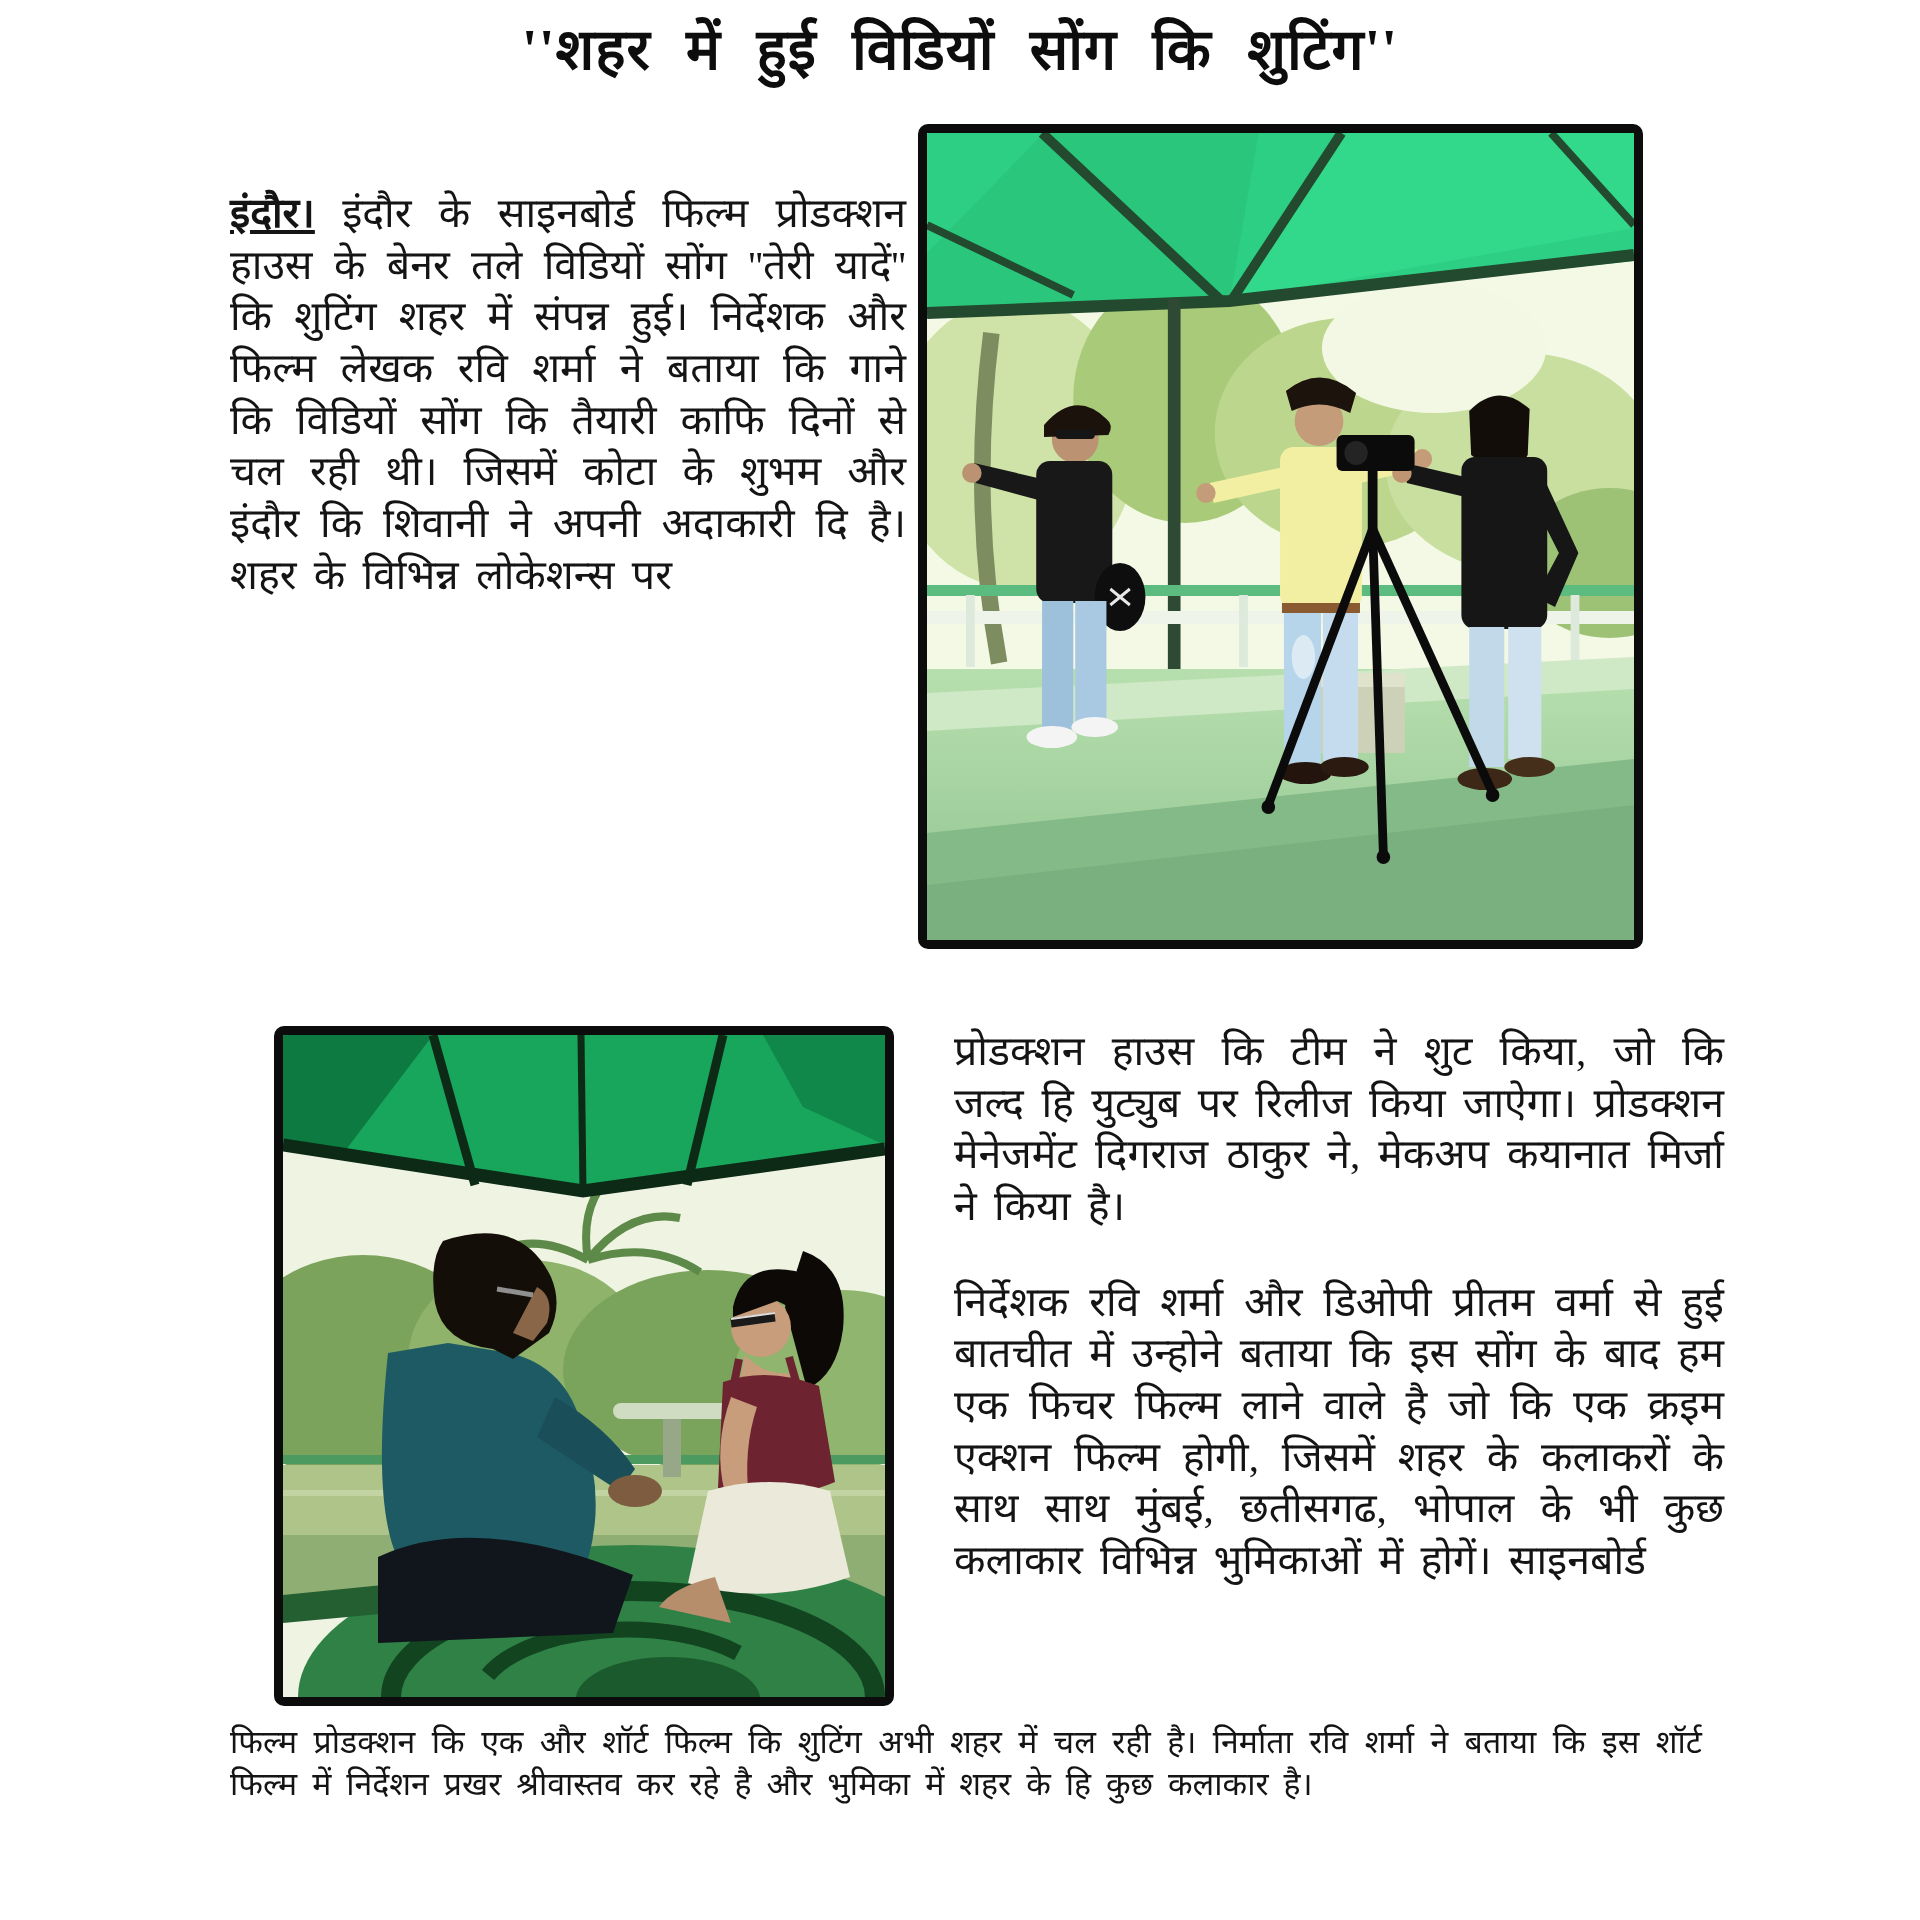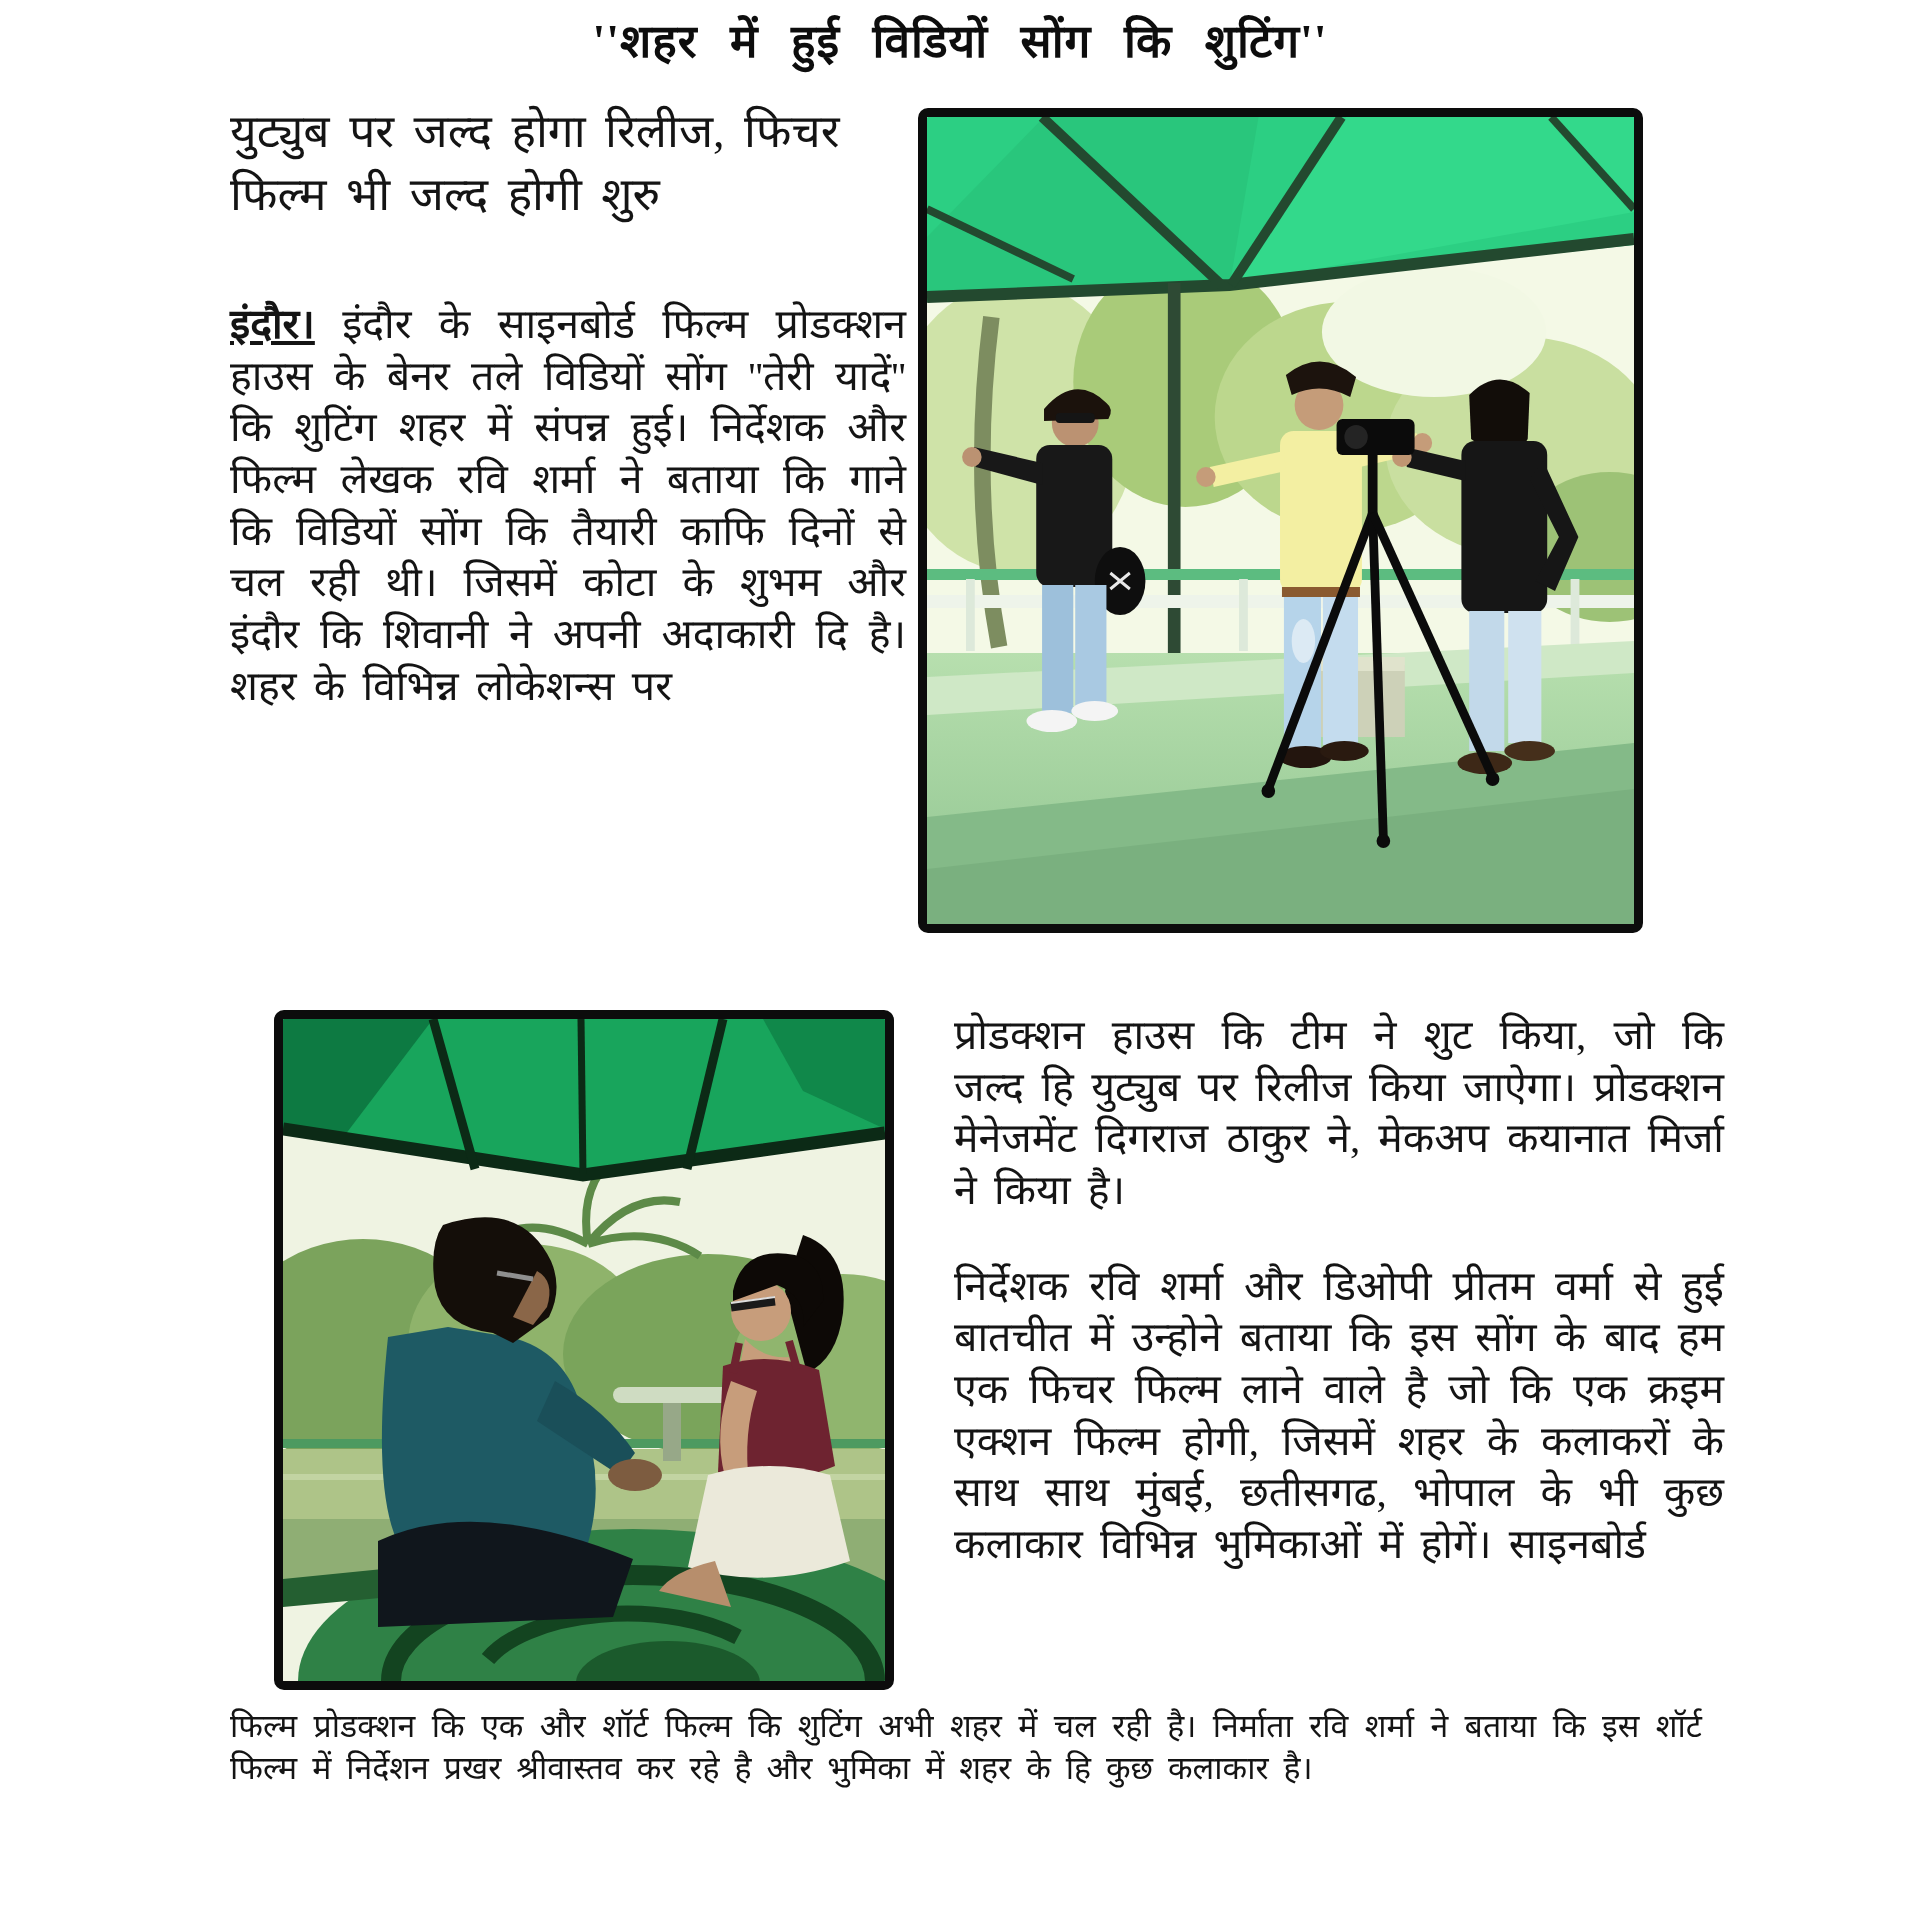"''शहर में हुई विडियों सोंग" .title { font-size: 46px -> 57px }
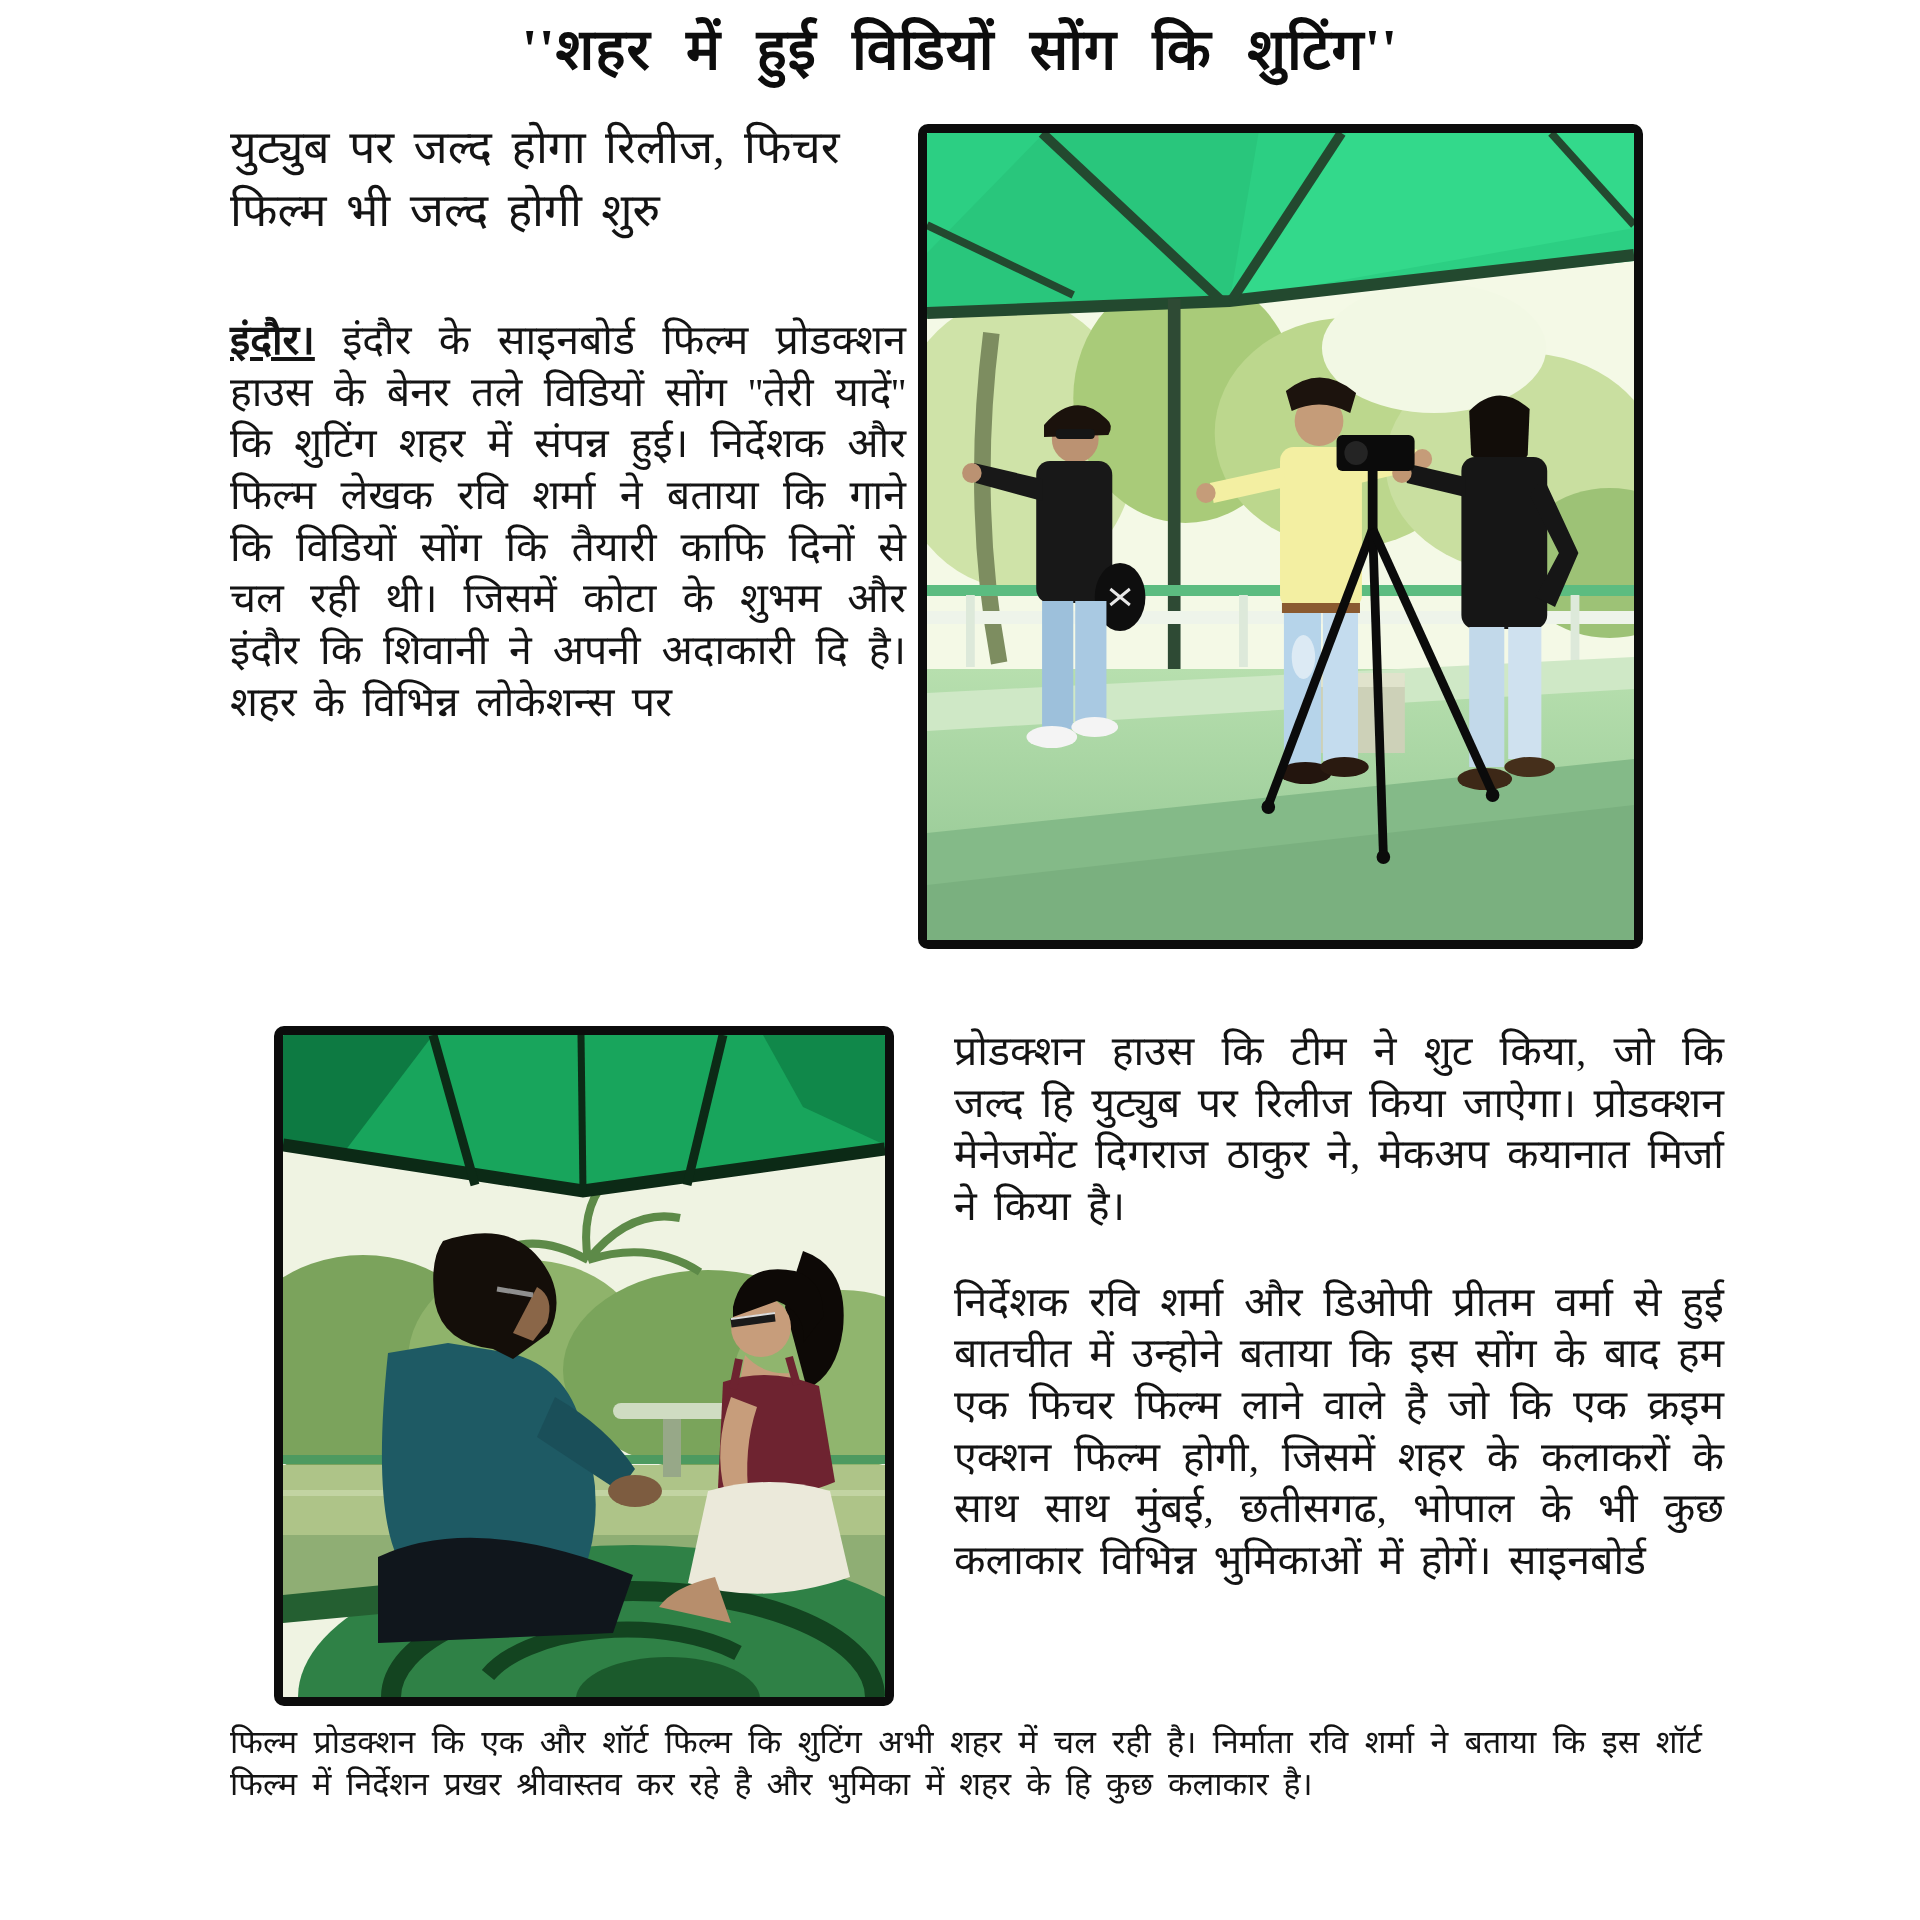"युट्युब पर जल्द होगा रिलीज," div.subtitle { html: <div>युट्युब पर जल्द होगा रिलीज, फिचर फिल्म भी जल्द होगी शुरु</div> -> none }
